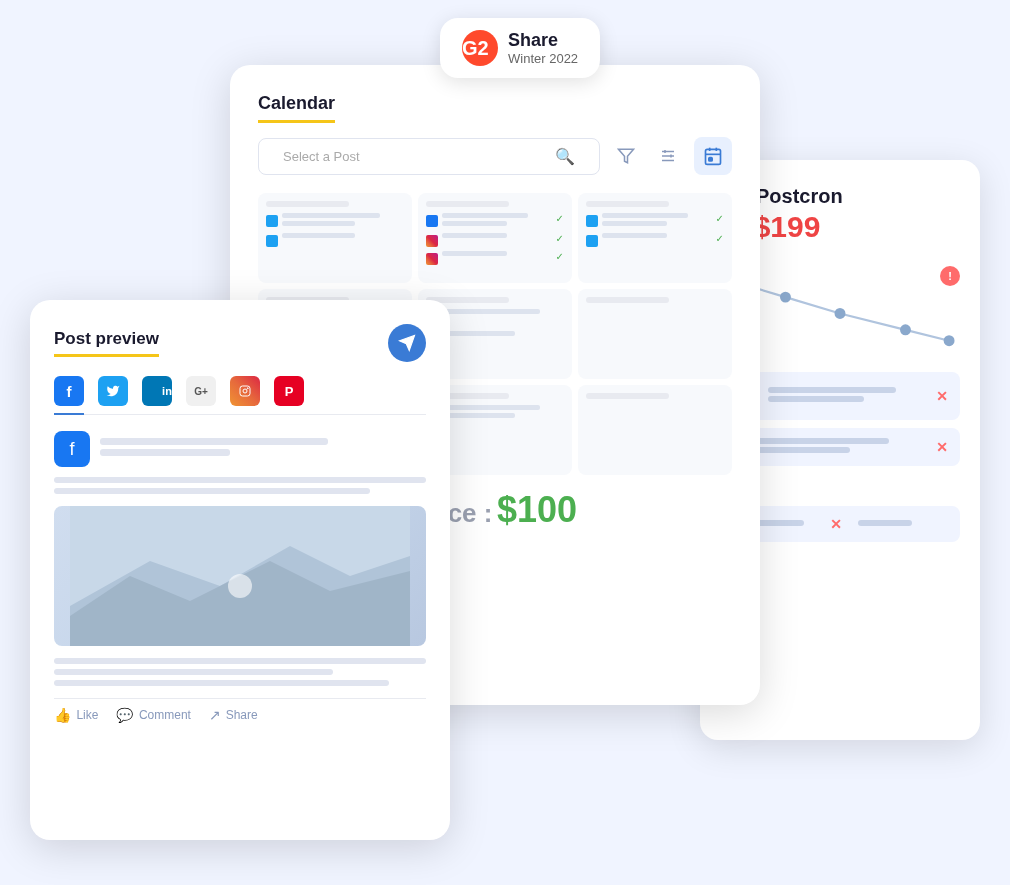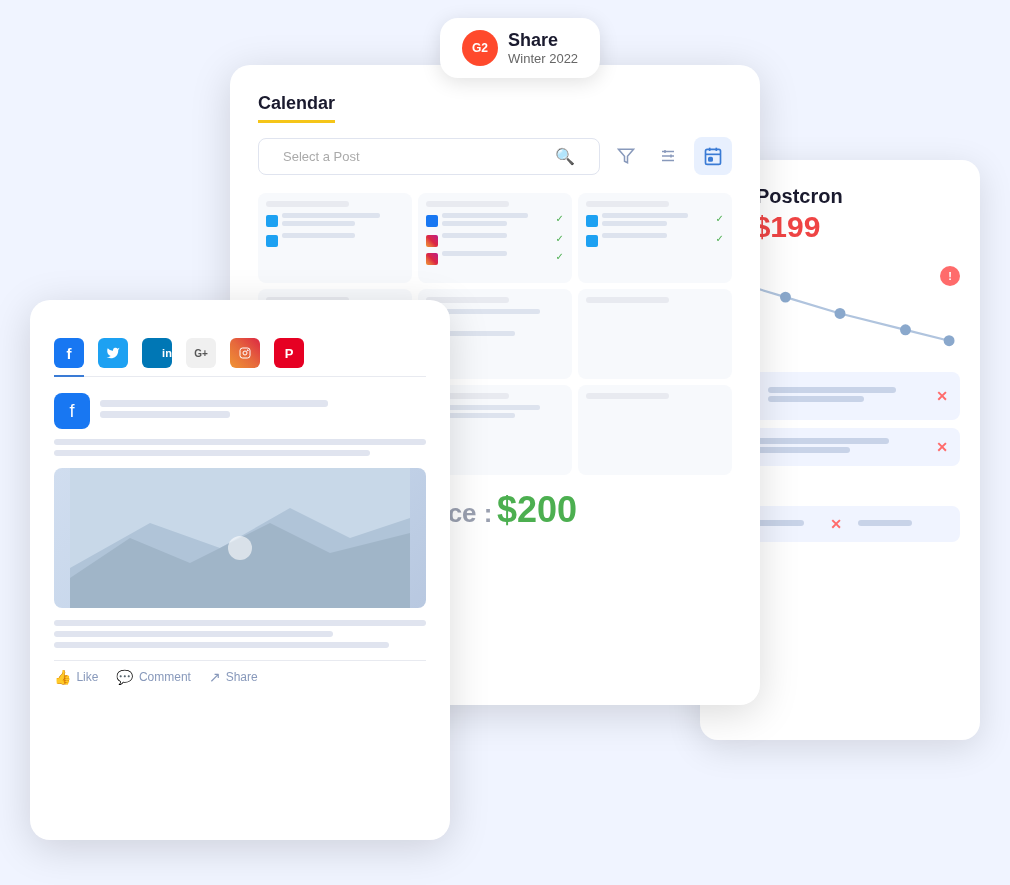"G2" .g2-logo { font-size: 12px -> 20px; justify-content: center -> flex-start }
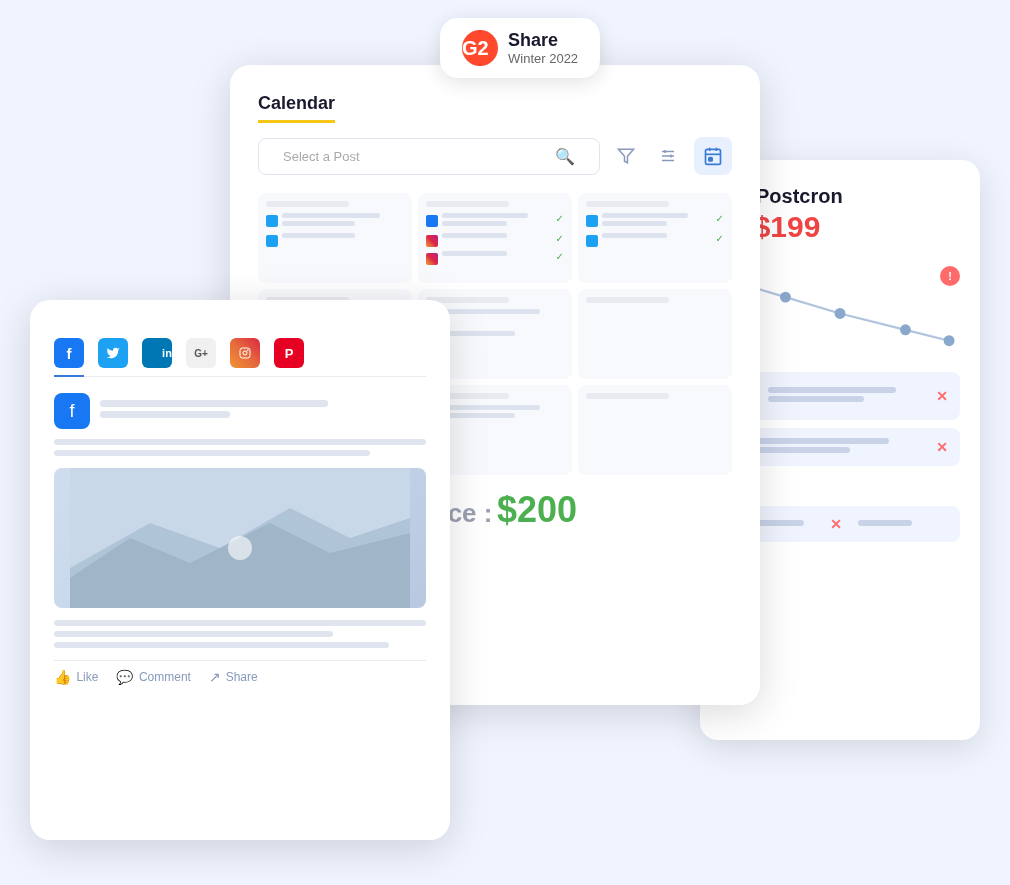"Post preview" div.preview-header { html: none -> <div> <div>Post preview</div> <div> <svg> <path></path> <path></path> </svg> </div> </div> }
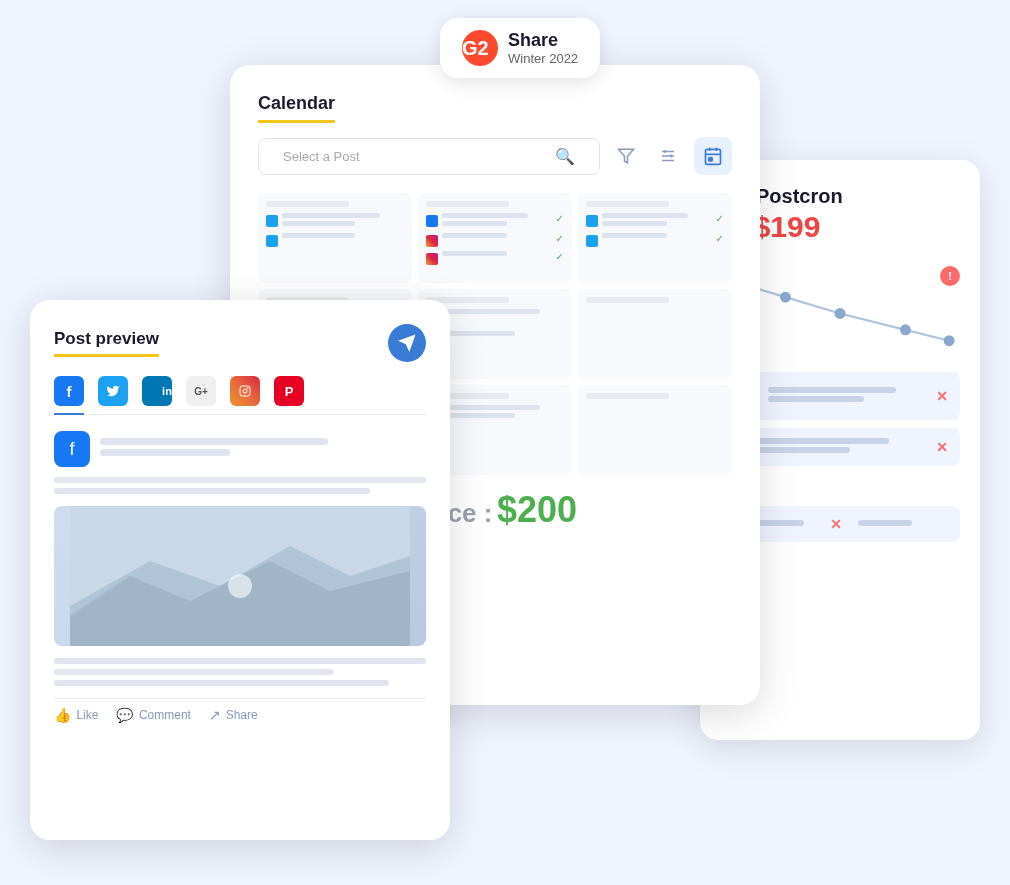"$200" span.price-amount { text: $200 -> $100 }
